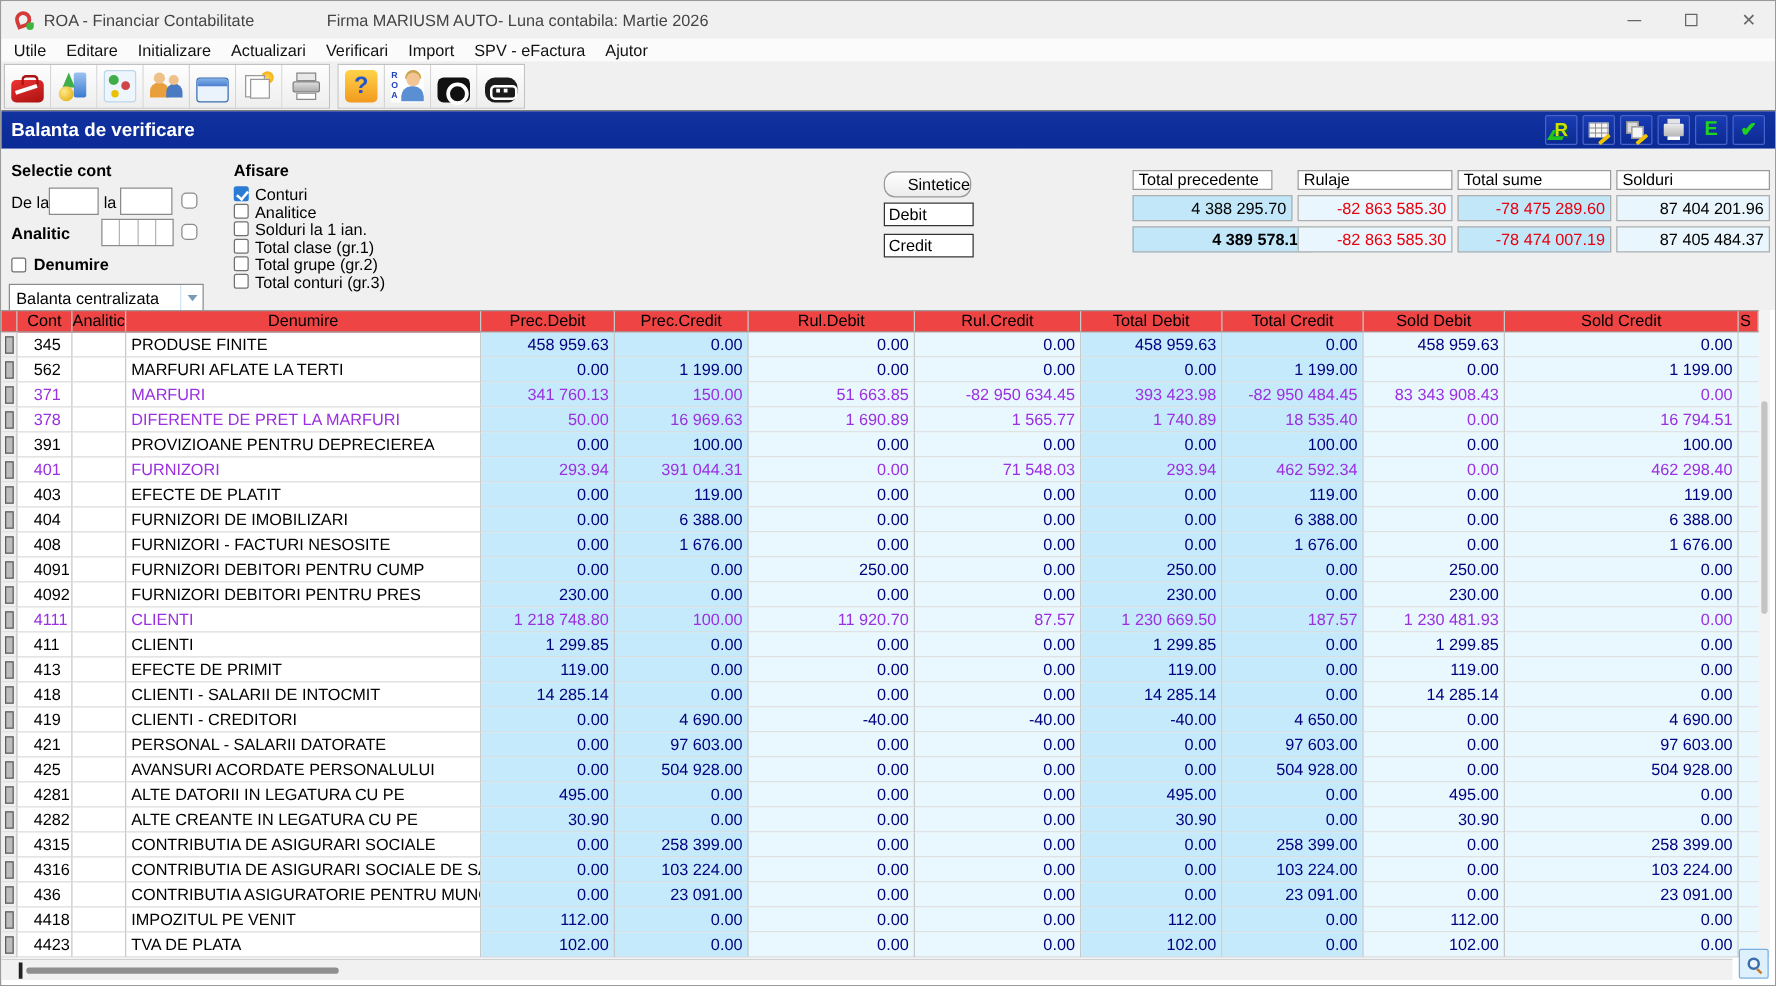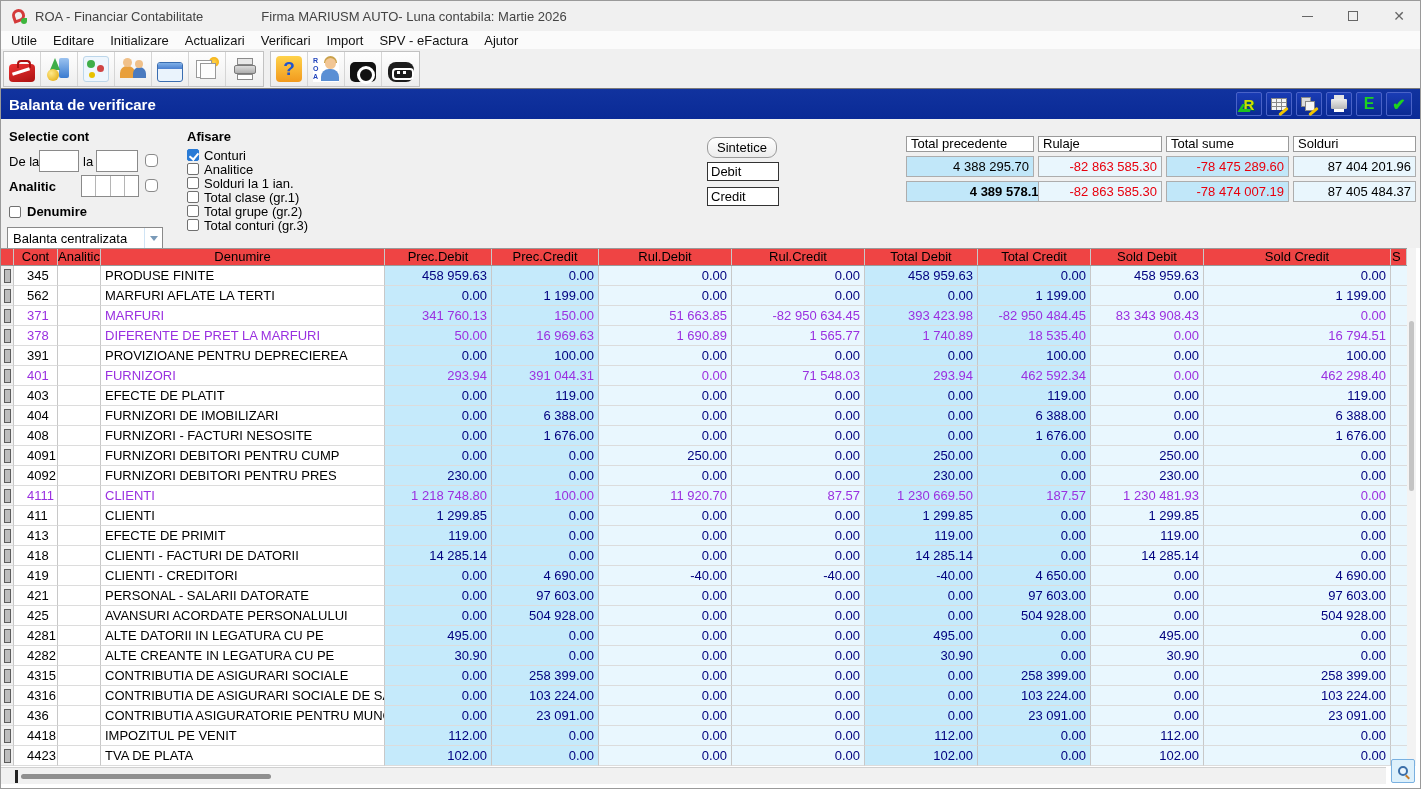"Sintetice" .sintetice { justify-content: center -> flex-end }
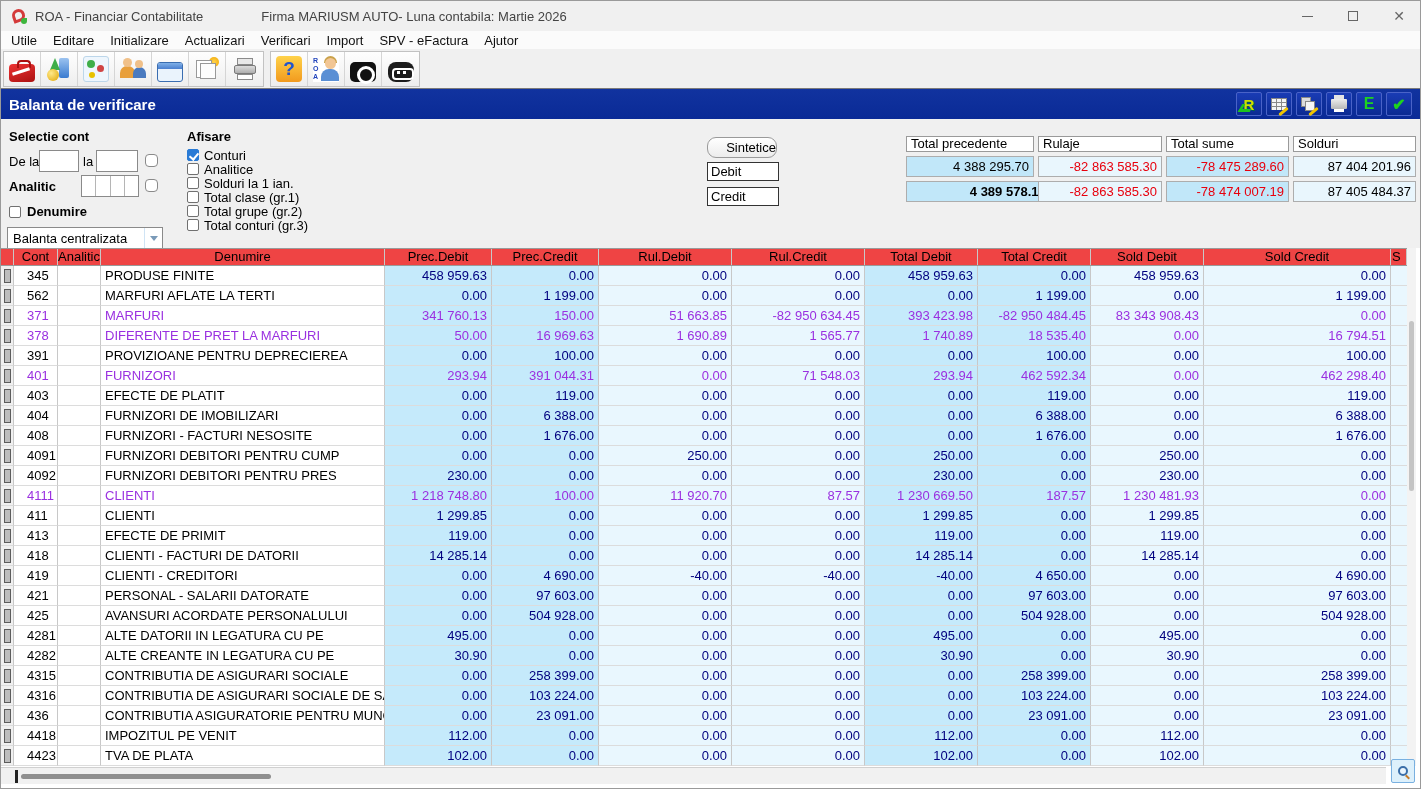"Total precedente" div.sum-h { width: 128px -> 112px }
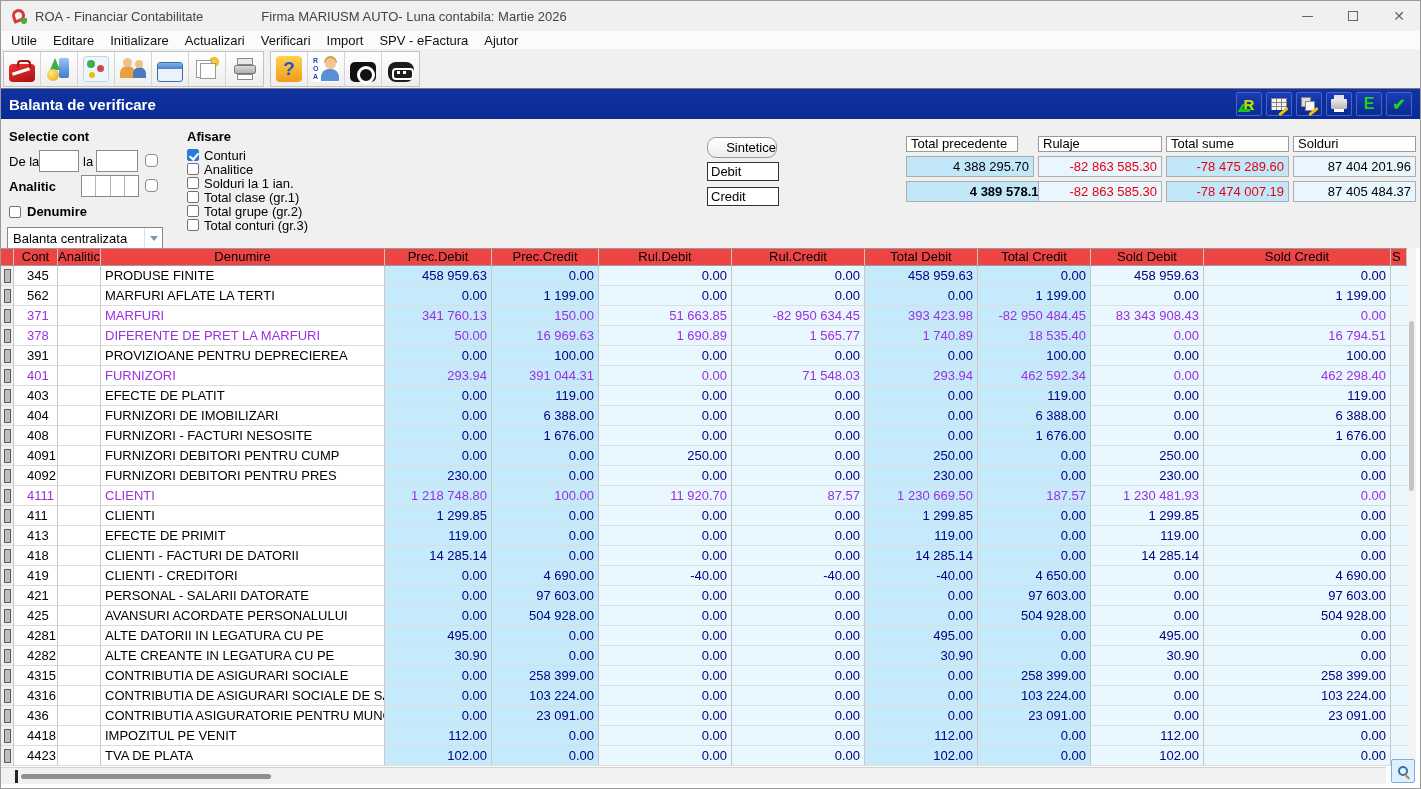"CLIENTI - FACTURI DE DATORII" div.cell { text: FACTURI DE DATORII -> SALARII DE INTOCMIT }
